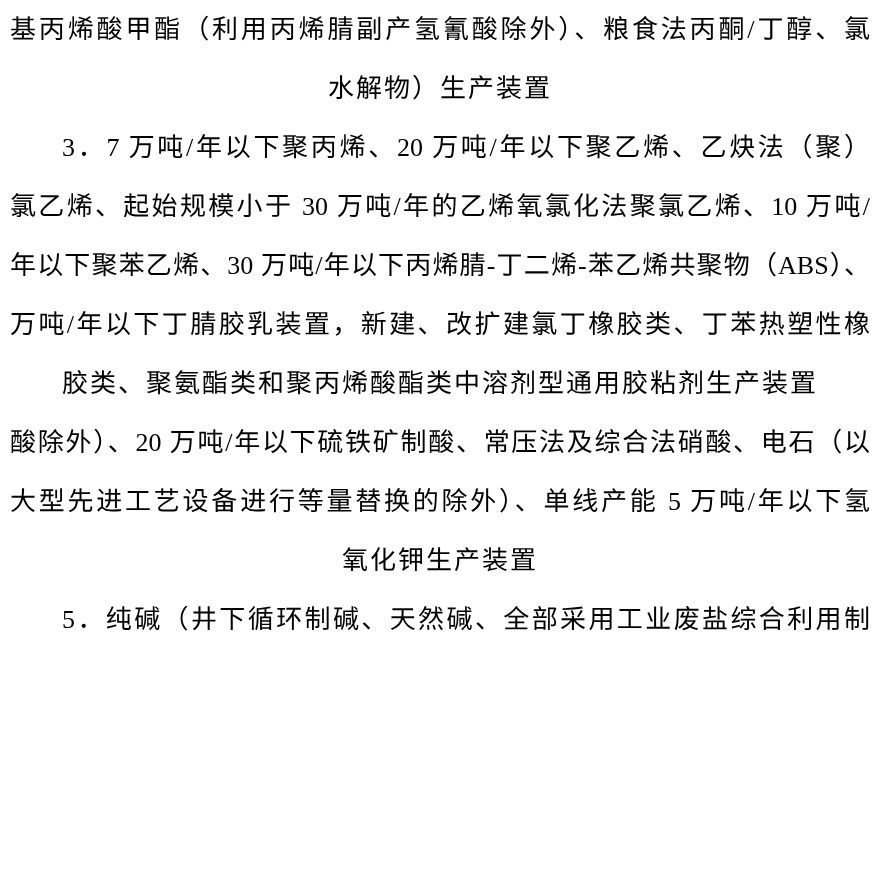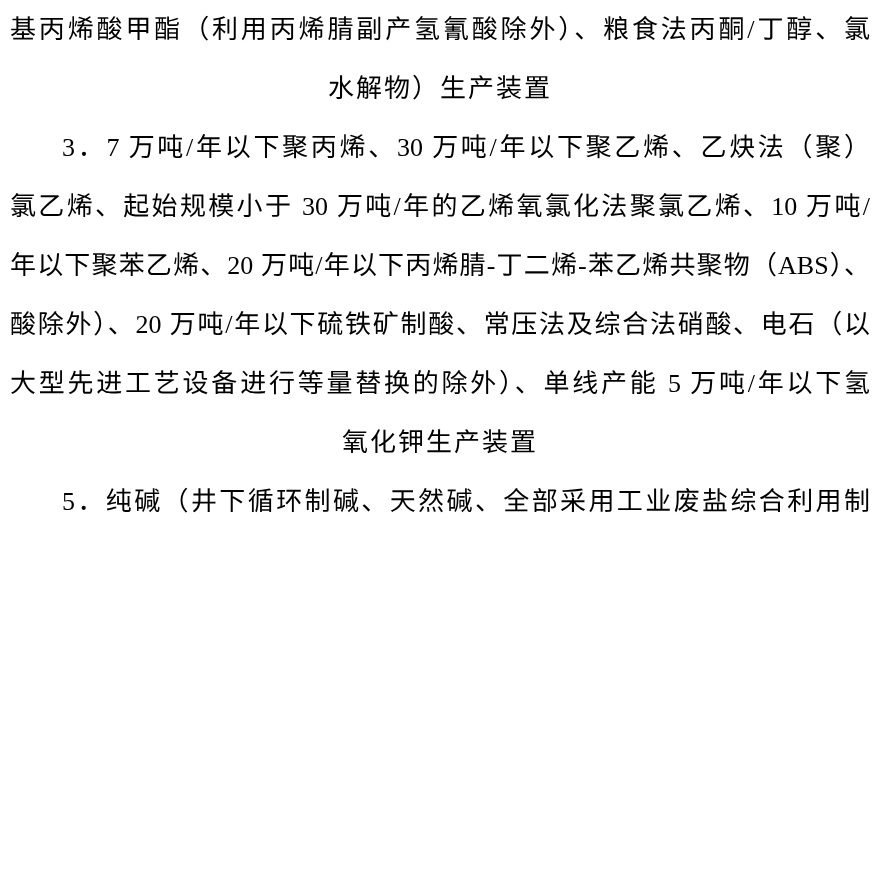"3．7 万吨/年以下聚丙烯、30 万吨/年以下聚乙烯、乙炔法（聚）" div.line { text: 30 -> 20 }
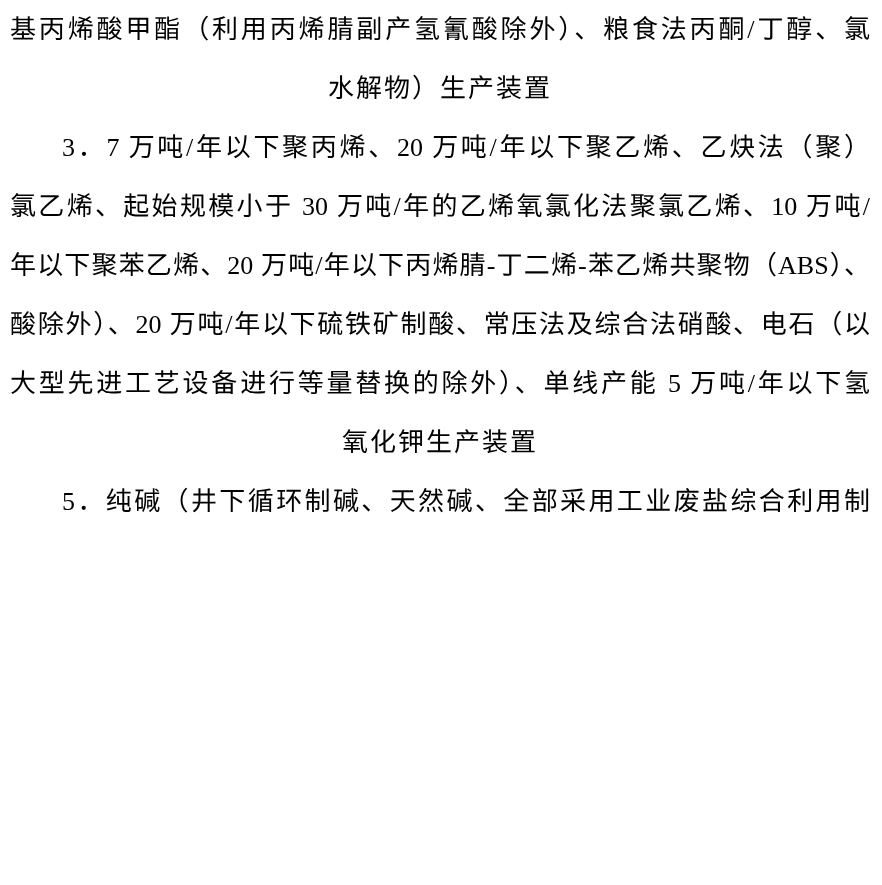"年以下聚苯乙烯、20 万吨/年以下丙烯腈-丁二烯-苯乙烯共聚物（ABS）、" div.line { text: 20 -> 30 }
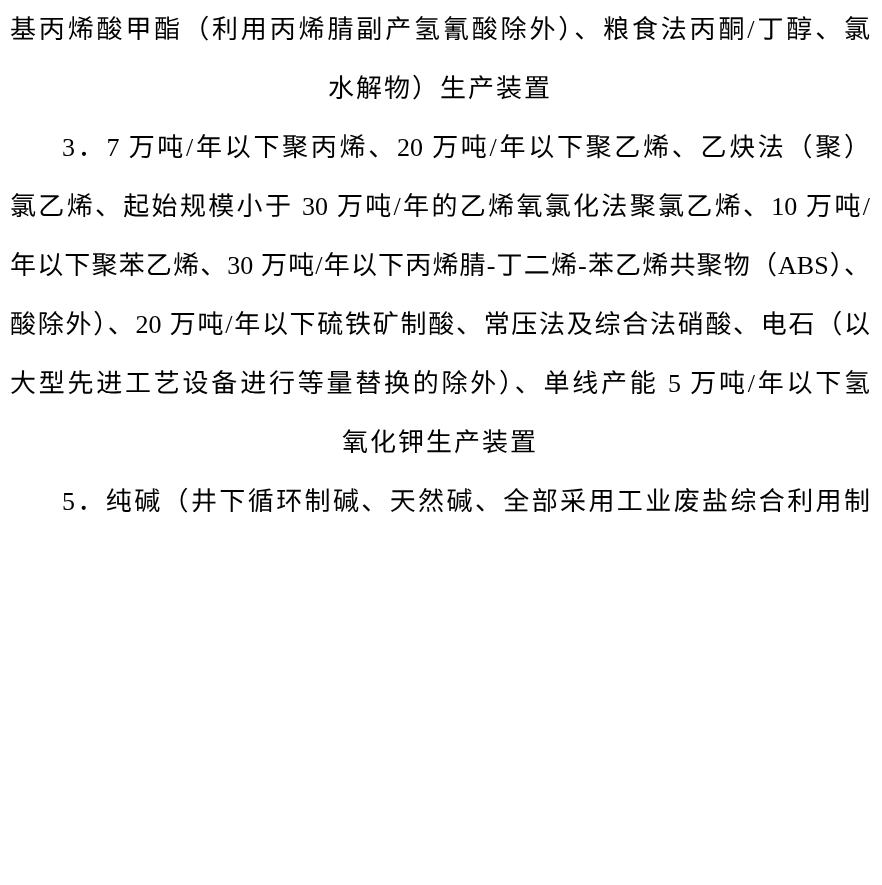"万吨/年以下丁腈胶乳装置，新建、改扩建氯丁橡胶类、丁苯热塑性橡" div.line { html: none -> <div>万吨/年以下丁腈胶乳装置，新建、改扩建氯丁橡胶类、丁苯热塑性橡</div> }
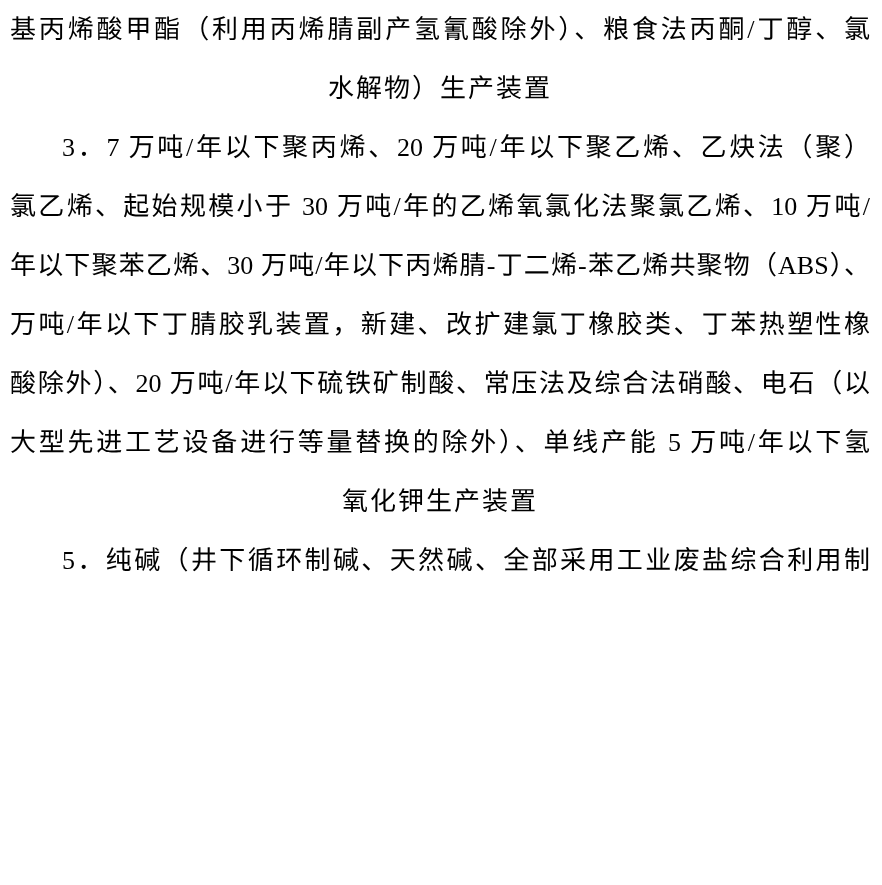"胶类、聚氨酯类和聚丙烯酸酯类中溶剂型通用胶粘剂生产装置" div.line { html: none -> <div>胶类、聚氨酯类和聚丙烯酸酯类中溶剂型通用胶粘剂生产装置</div> }
